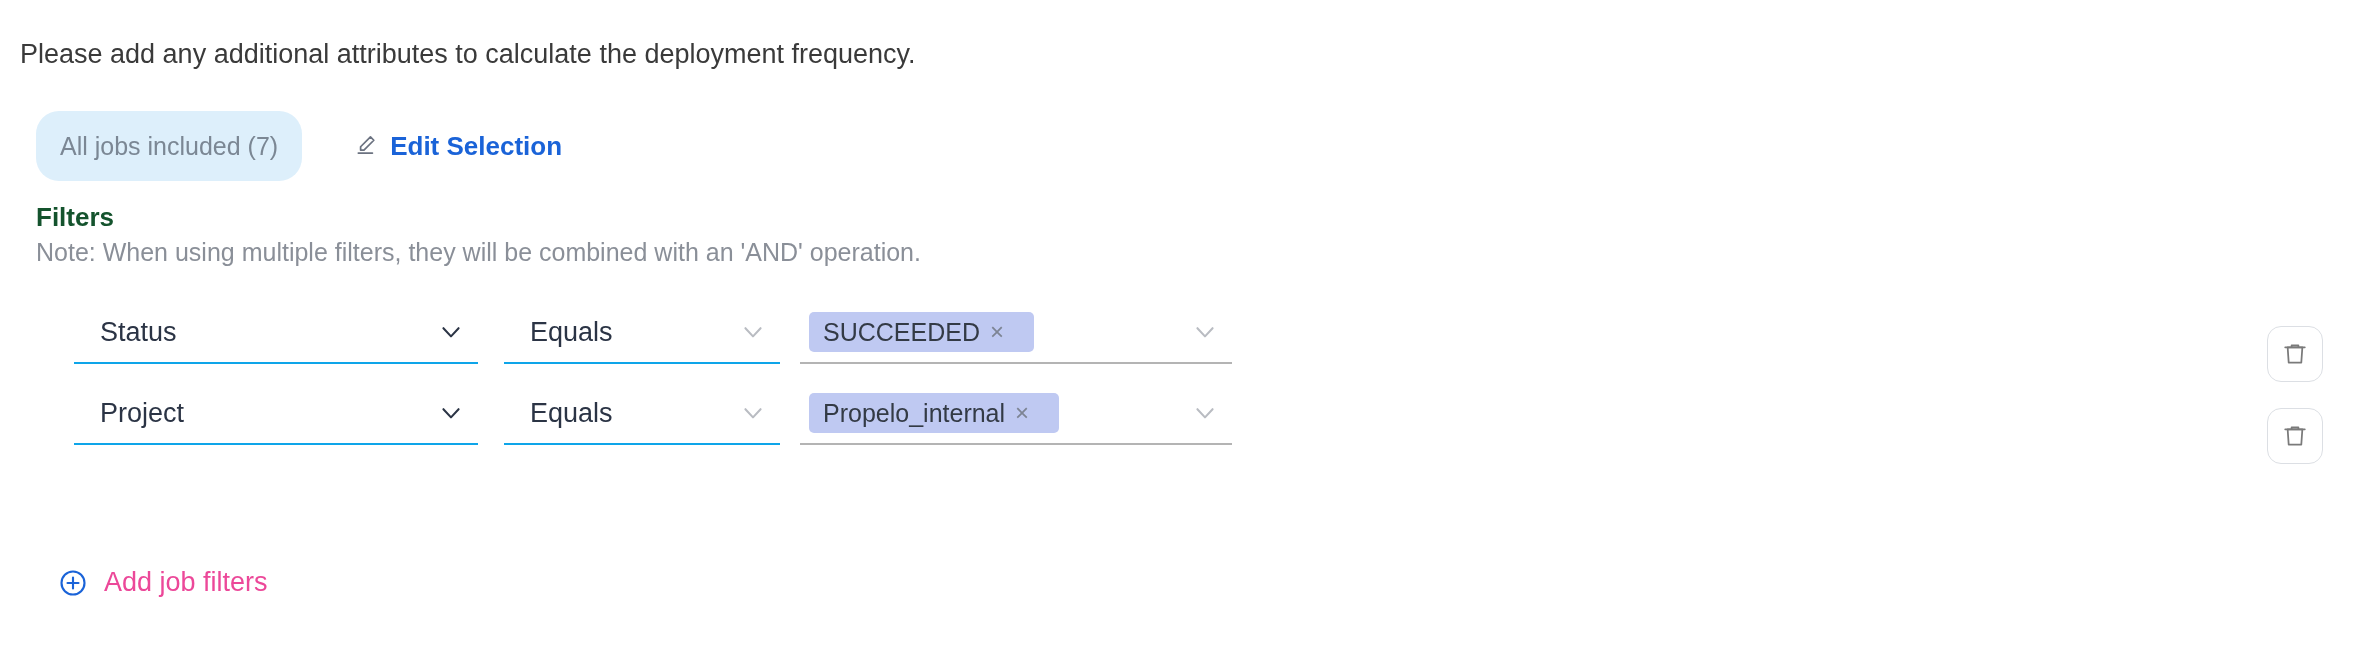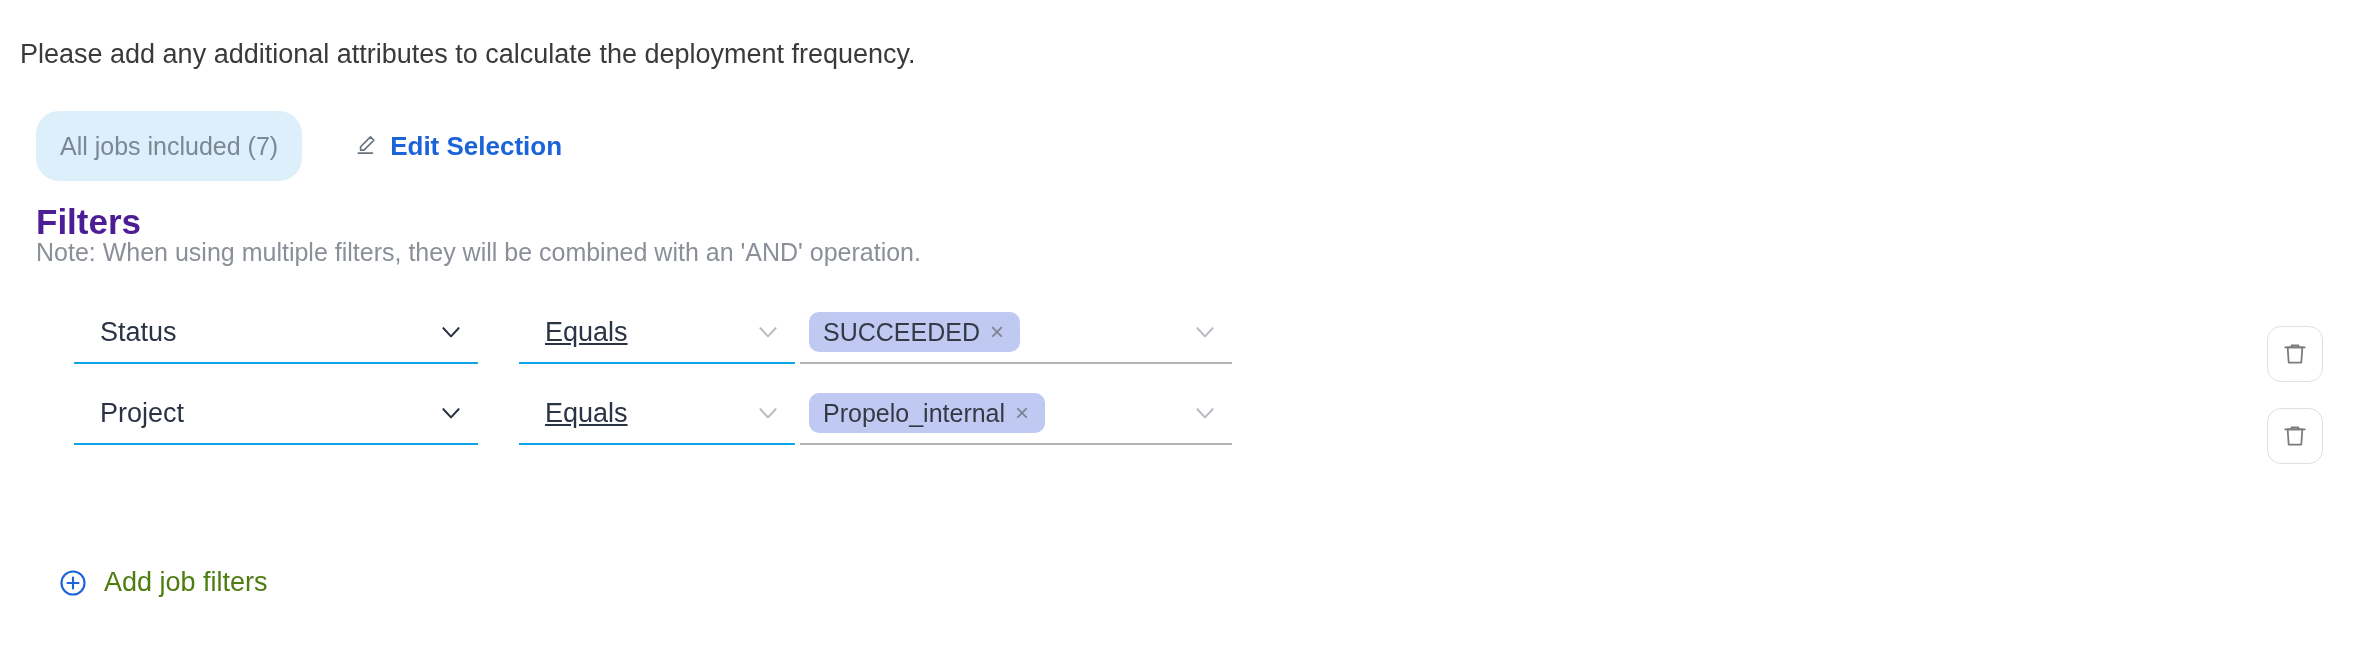"Filters" .filters-title { color: #4c1d95 -> #14532d; font-size: 35px -> 26px }
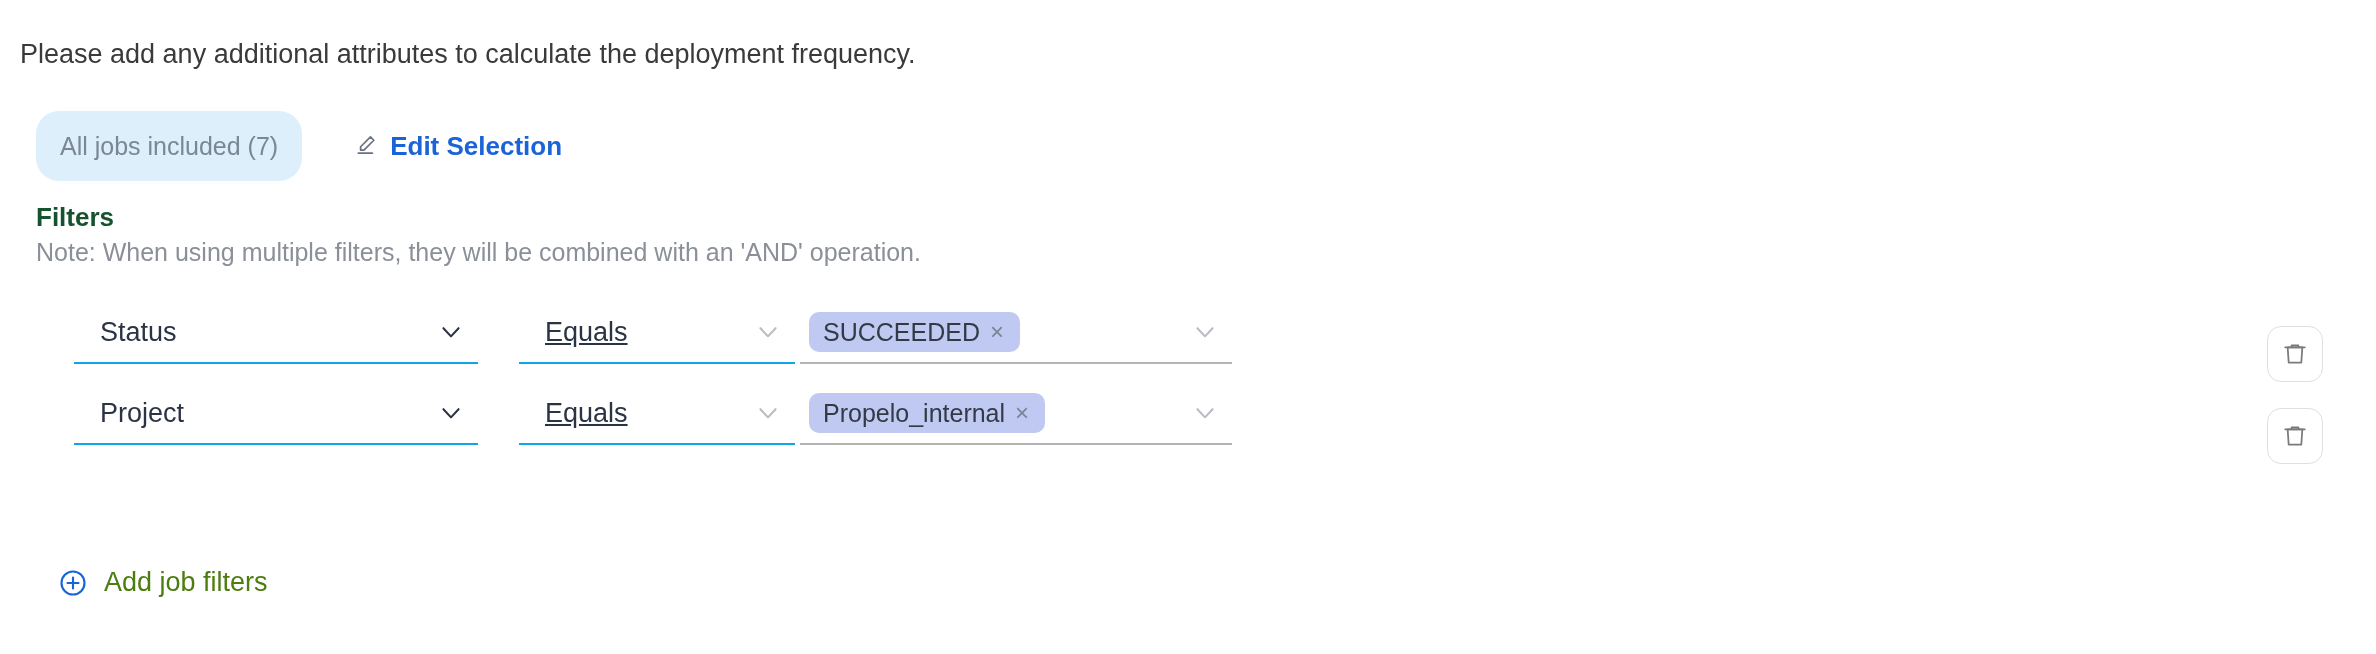"Equals" .sel-op { left: 519px -> 504px; text-decoration: underline -> none }
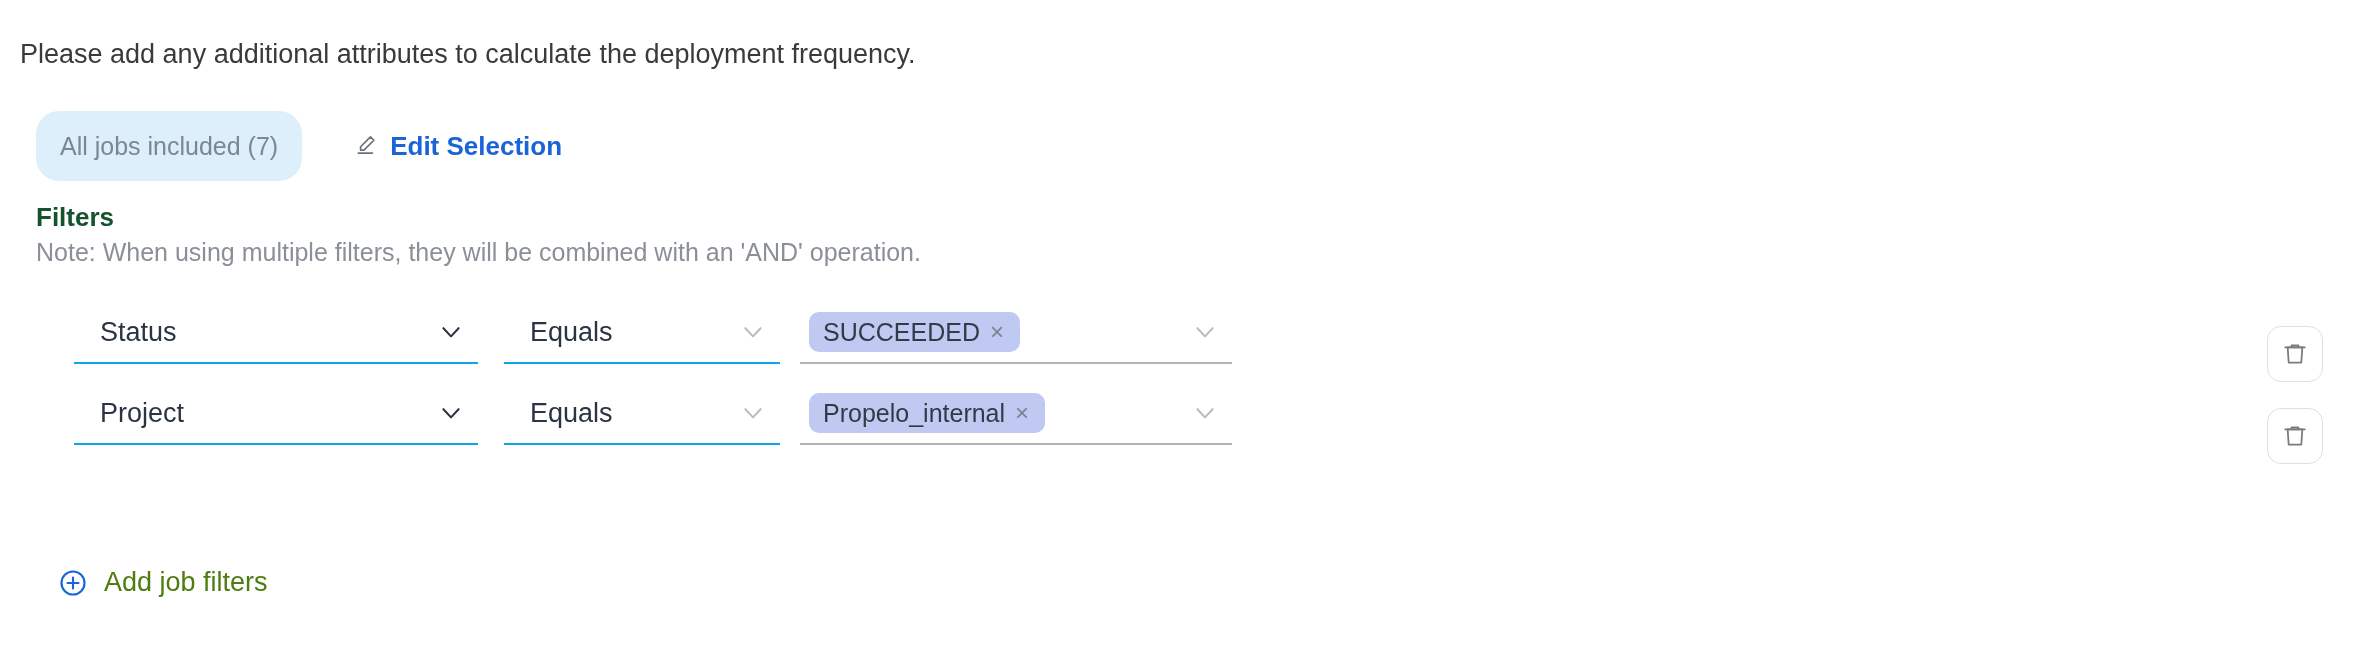"SUCCEEDED" .chip { border-radius: 10px -> 5px; padding: 0 16px 0 14px -> 0 30px 0 14px }
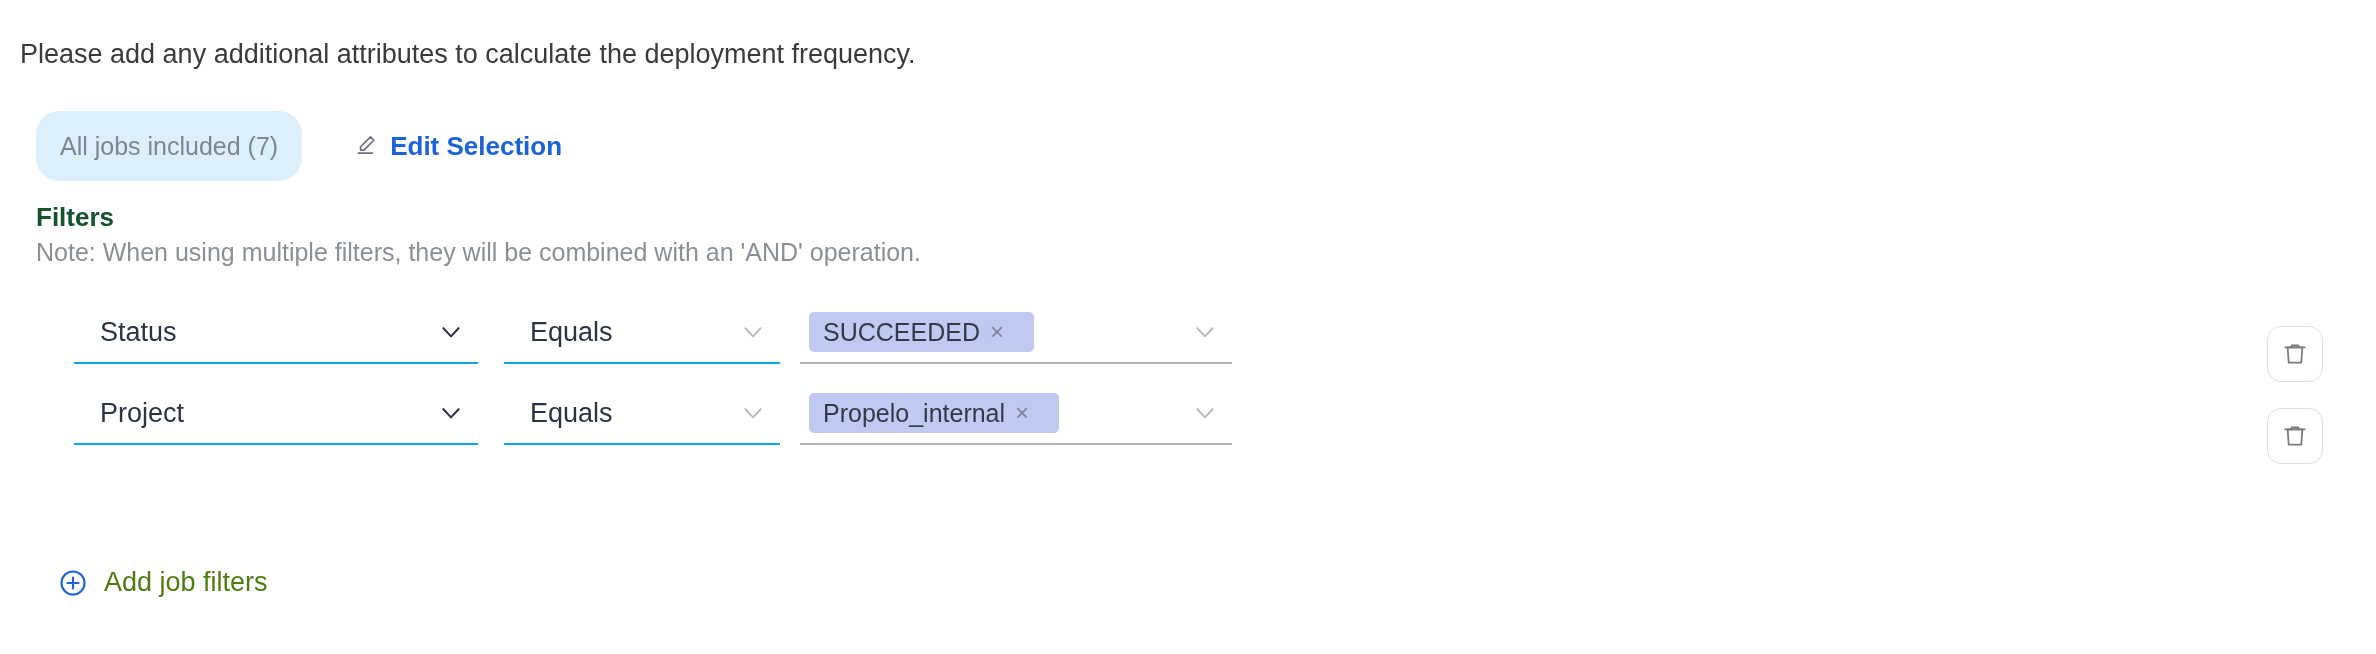"Add job filters" .add-label { color: #4d7c0f -> #ec4899 }
